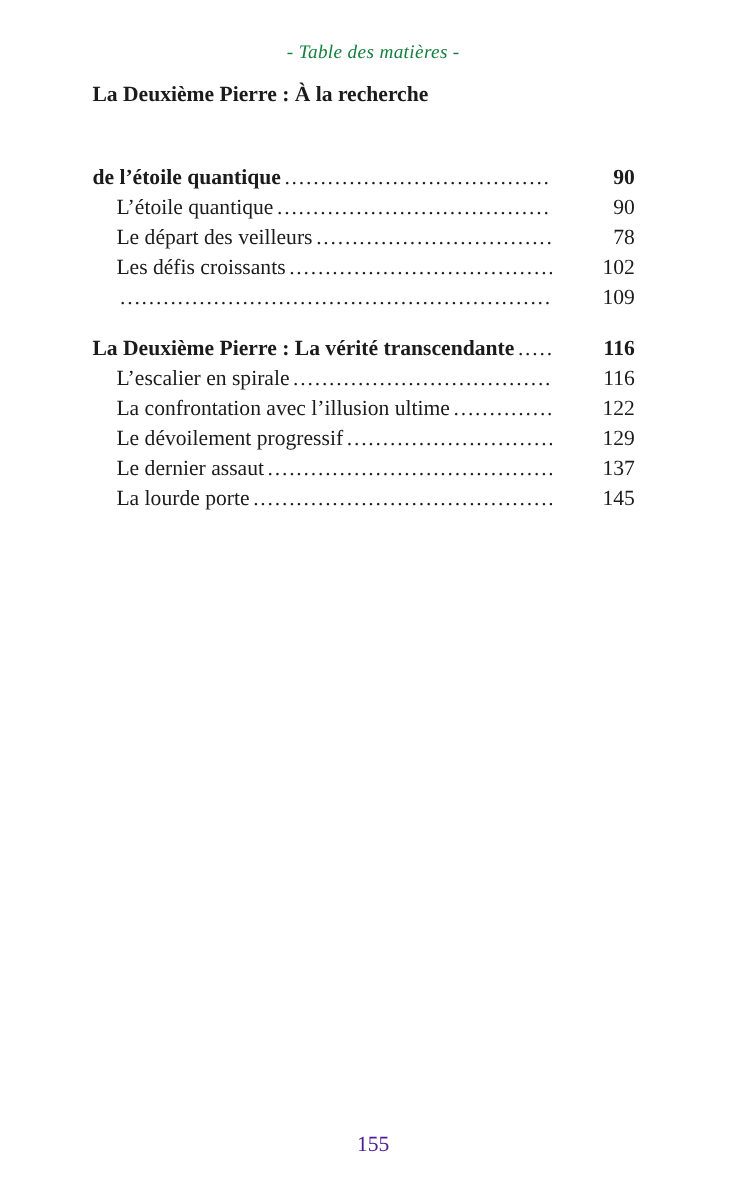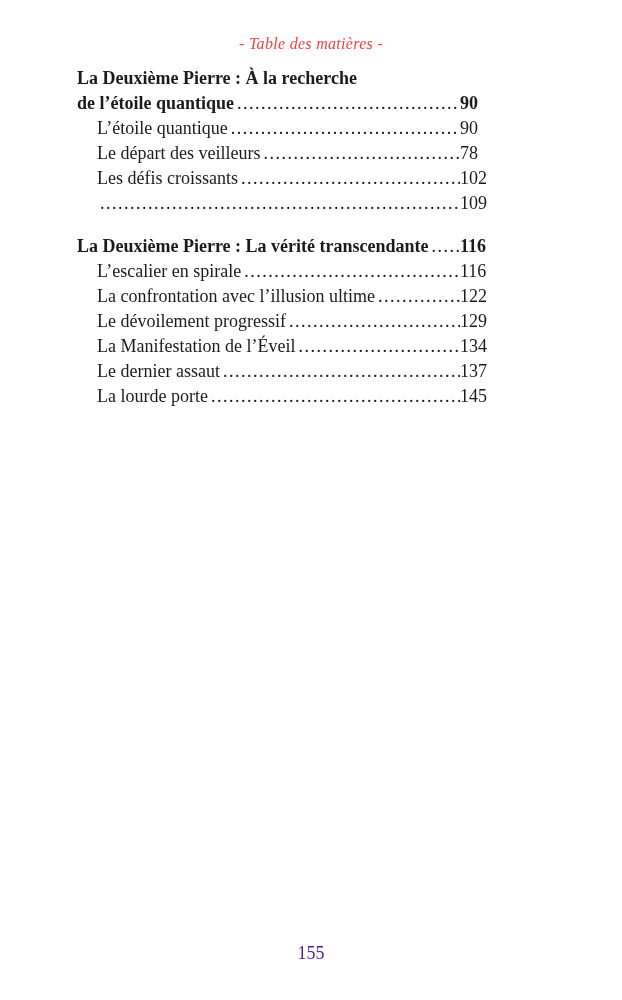"- Table des matières -" .toc-header { color: #ef4444 -> #15803d }
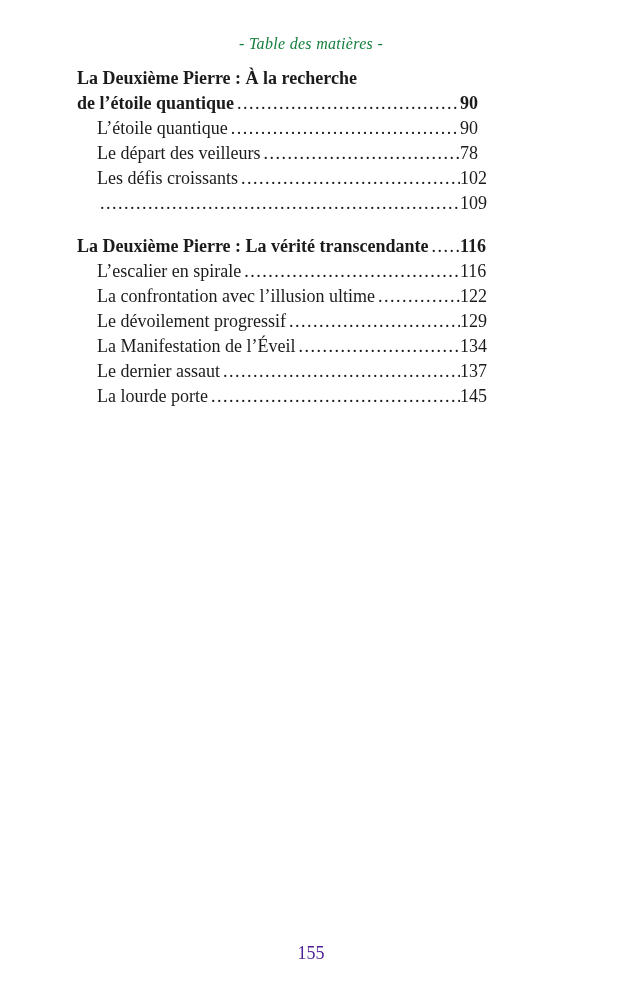"90" .page-num { margin-top: none -> 44px; text-align: left -> right }
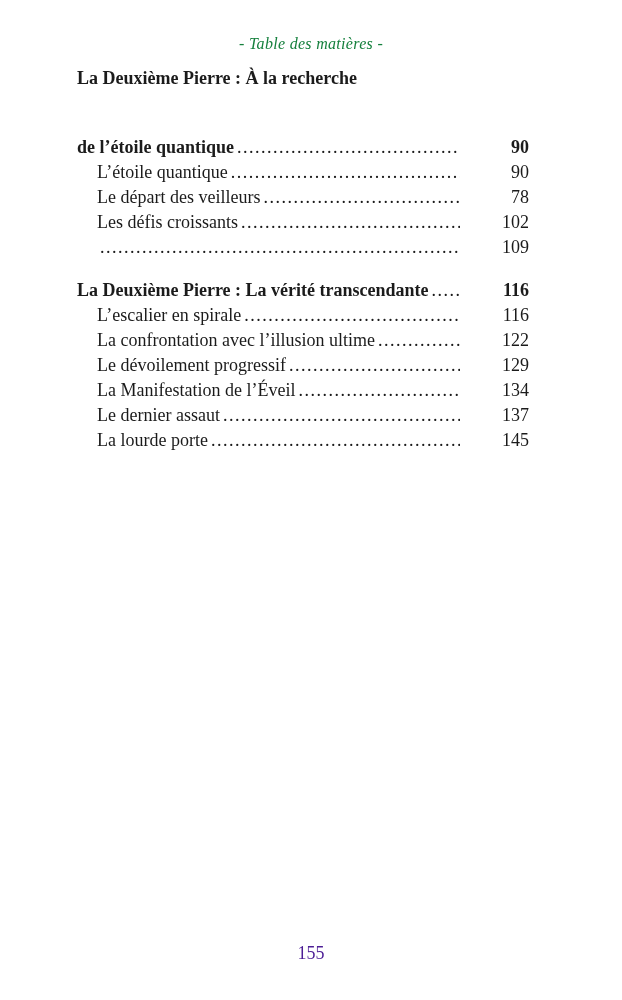"La Manifestation de l’Éveil" div.row { html: <div> <span>La Manifestation de l’Éveil</span> <span></span> <span>134</span> </div> -> none }
